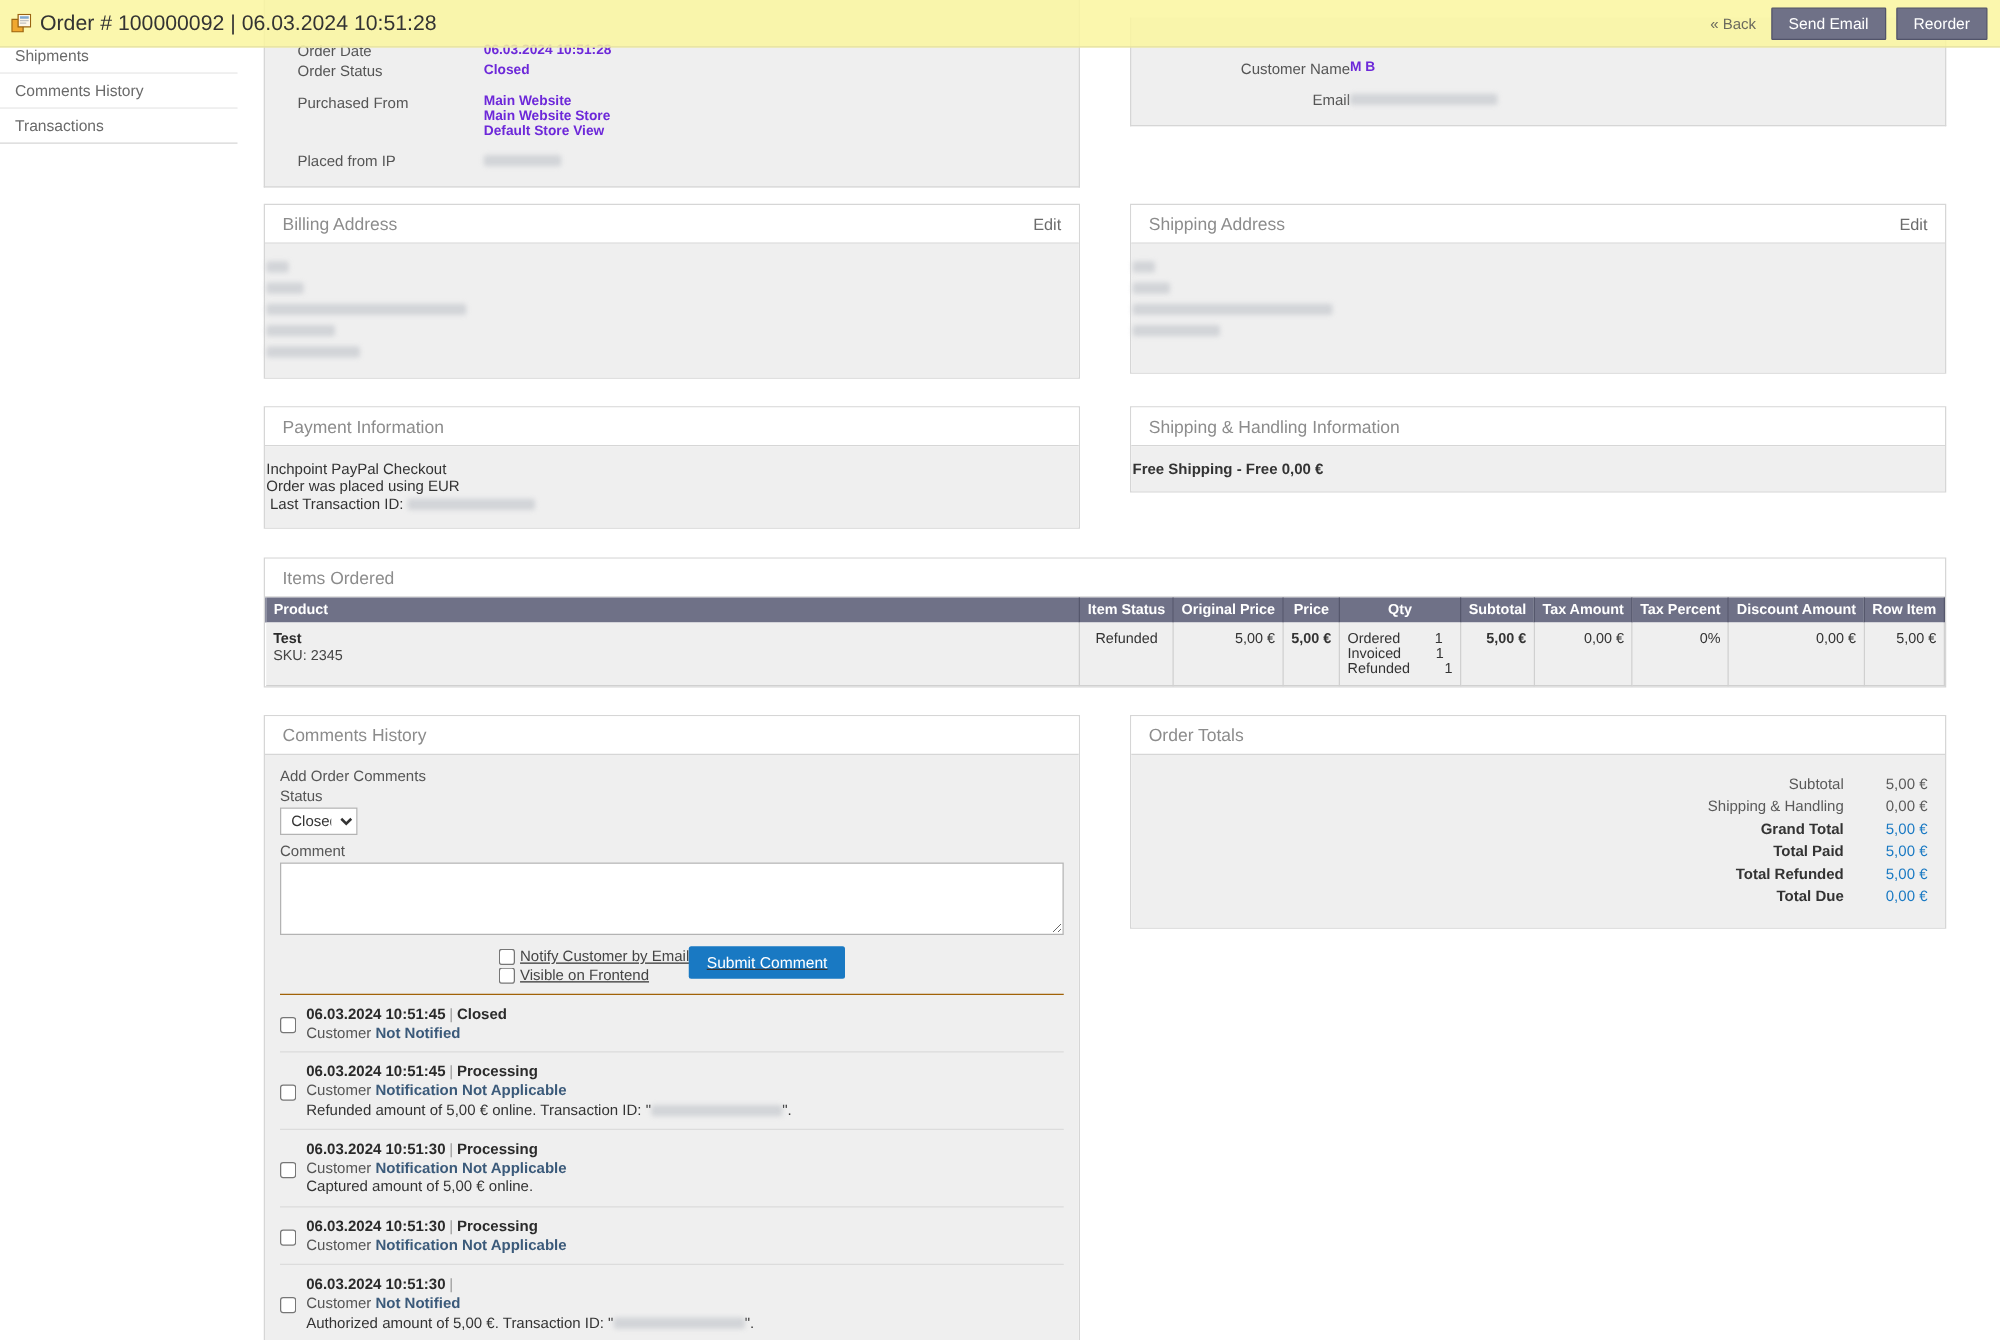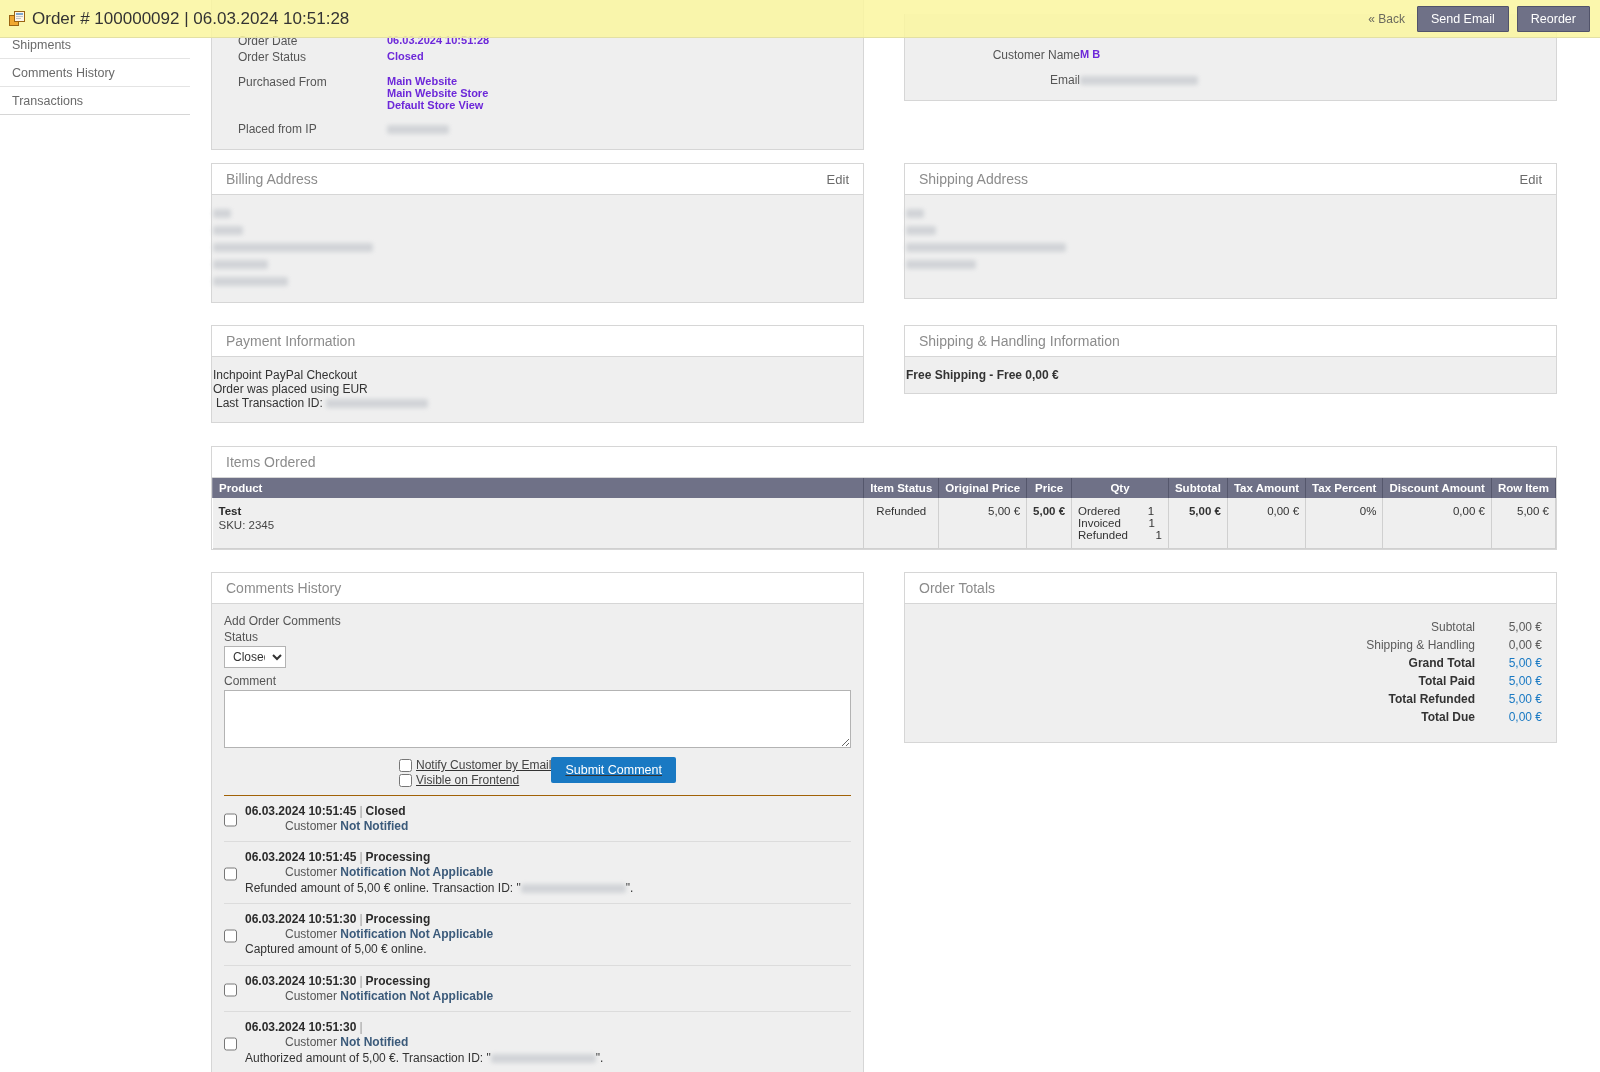"Customer Not Notified" .note-notify { margin-left: 40px -> none }
